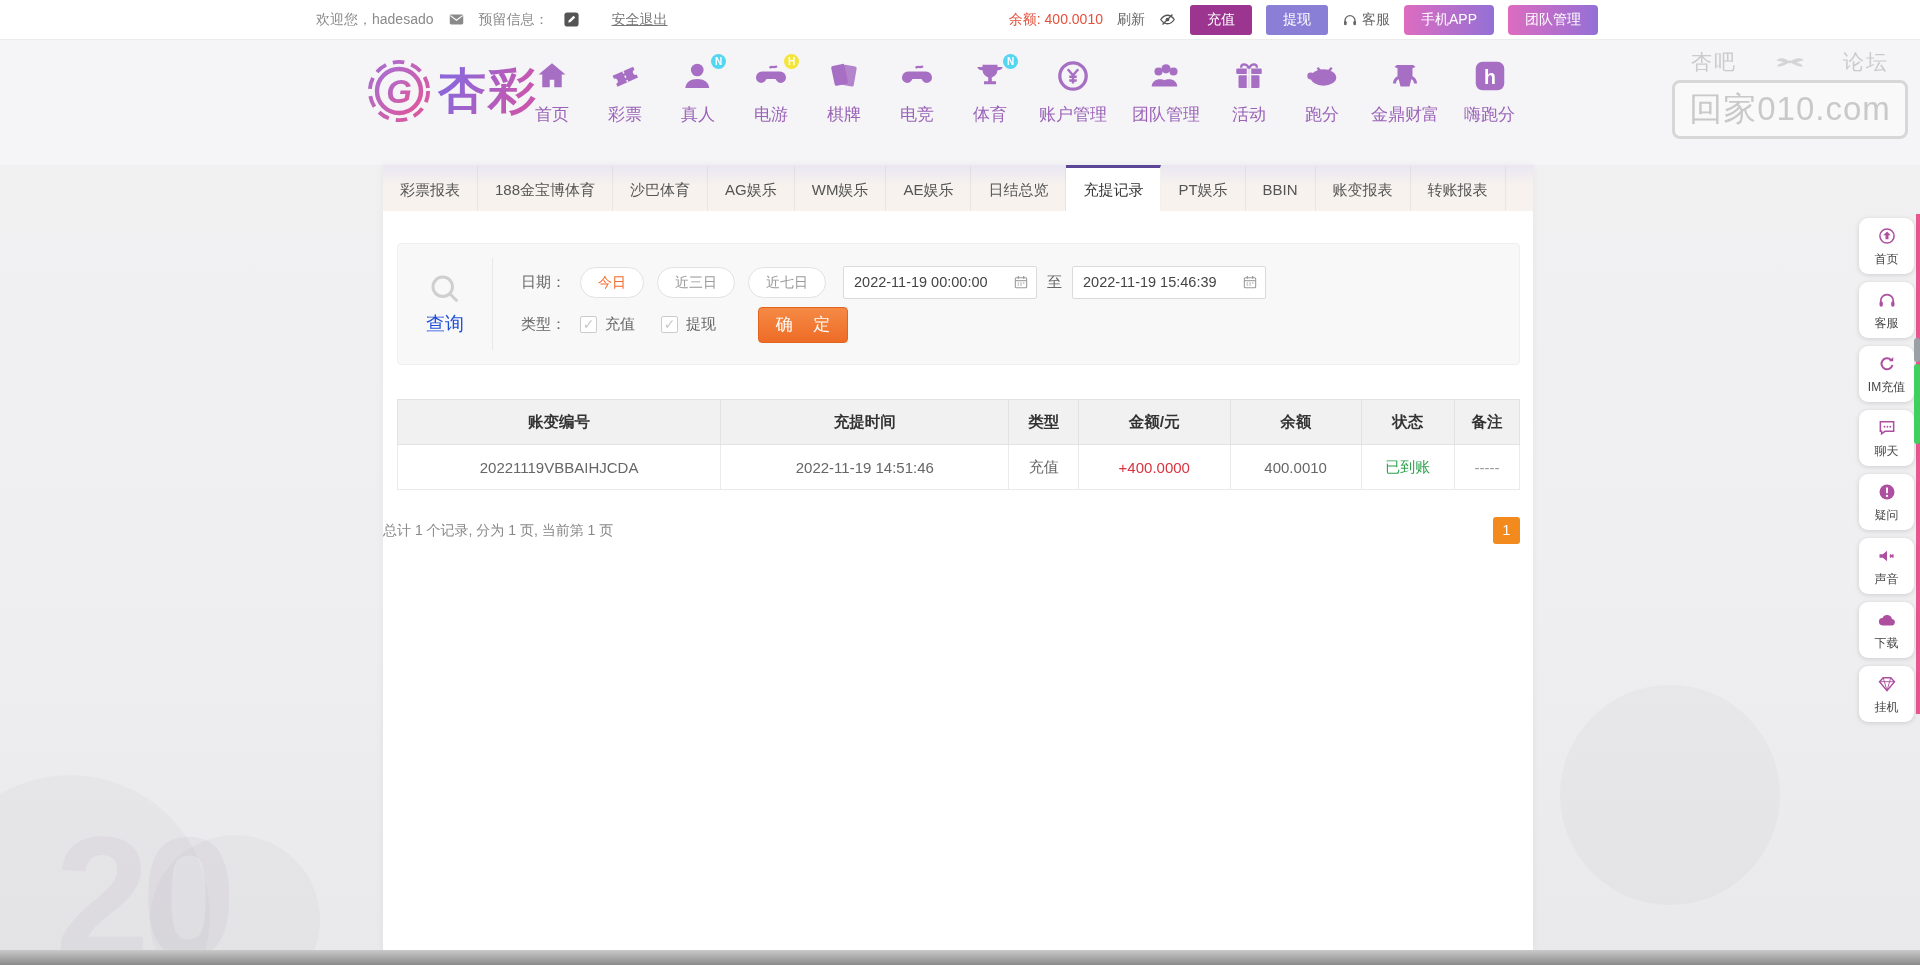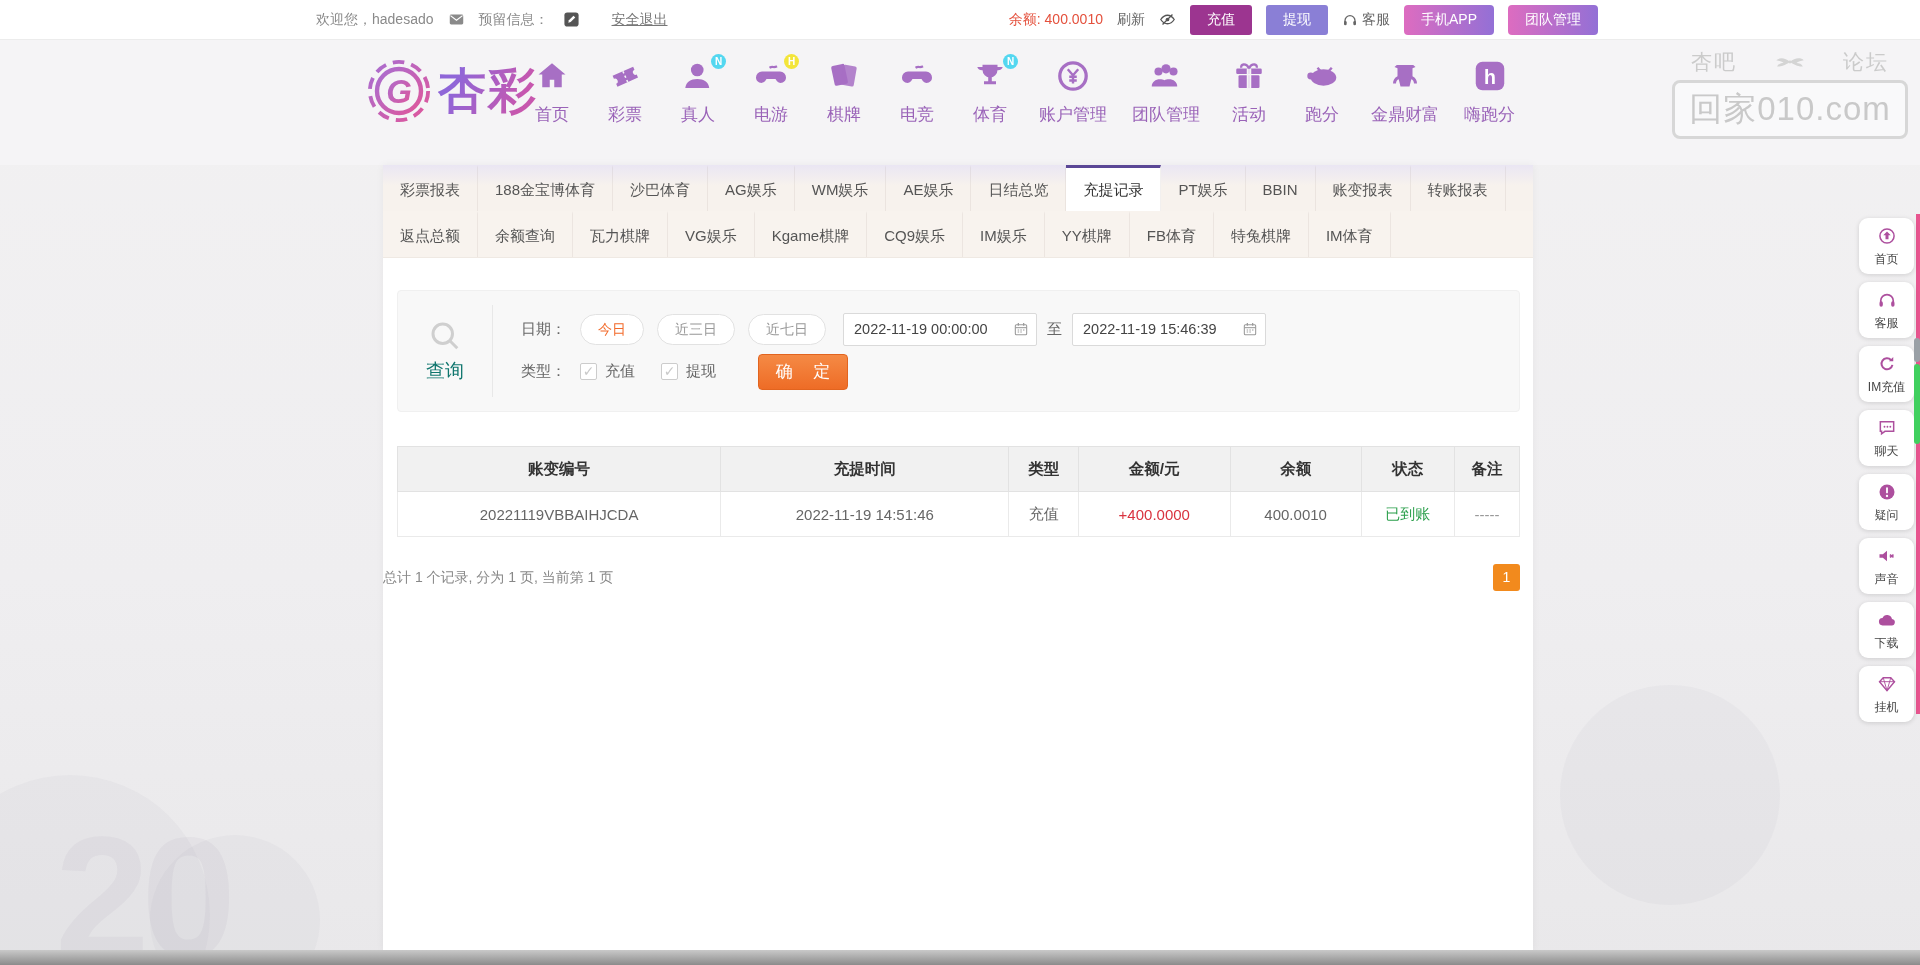"返点总额" div.tabs-row { html: <div> <div>返点总额</div> <div>余额查询</div> <div>瓦力棋牌</div> <div>VG娱乐</div> <div>Kgame棋牌</div> <div>CQ9娱乐</div> <div>IM娱乐</div> <div>YY棋牌</div> <div>FB体育</div> <div>特兔棋牌</div> <div>IM体育</div> </div> -> none }
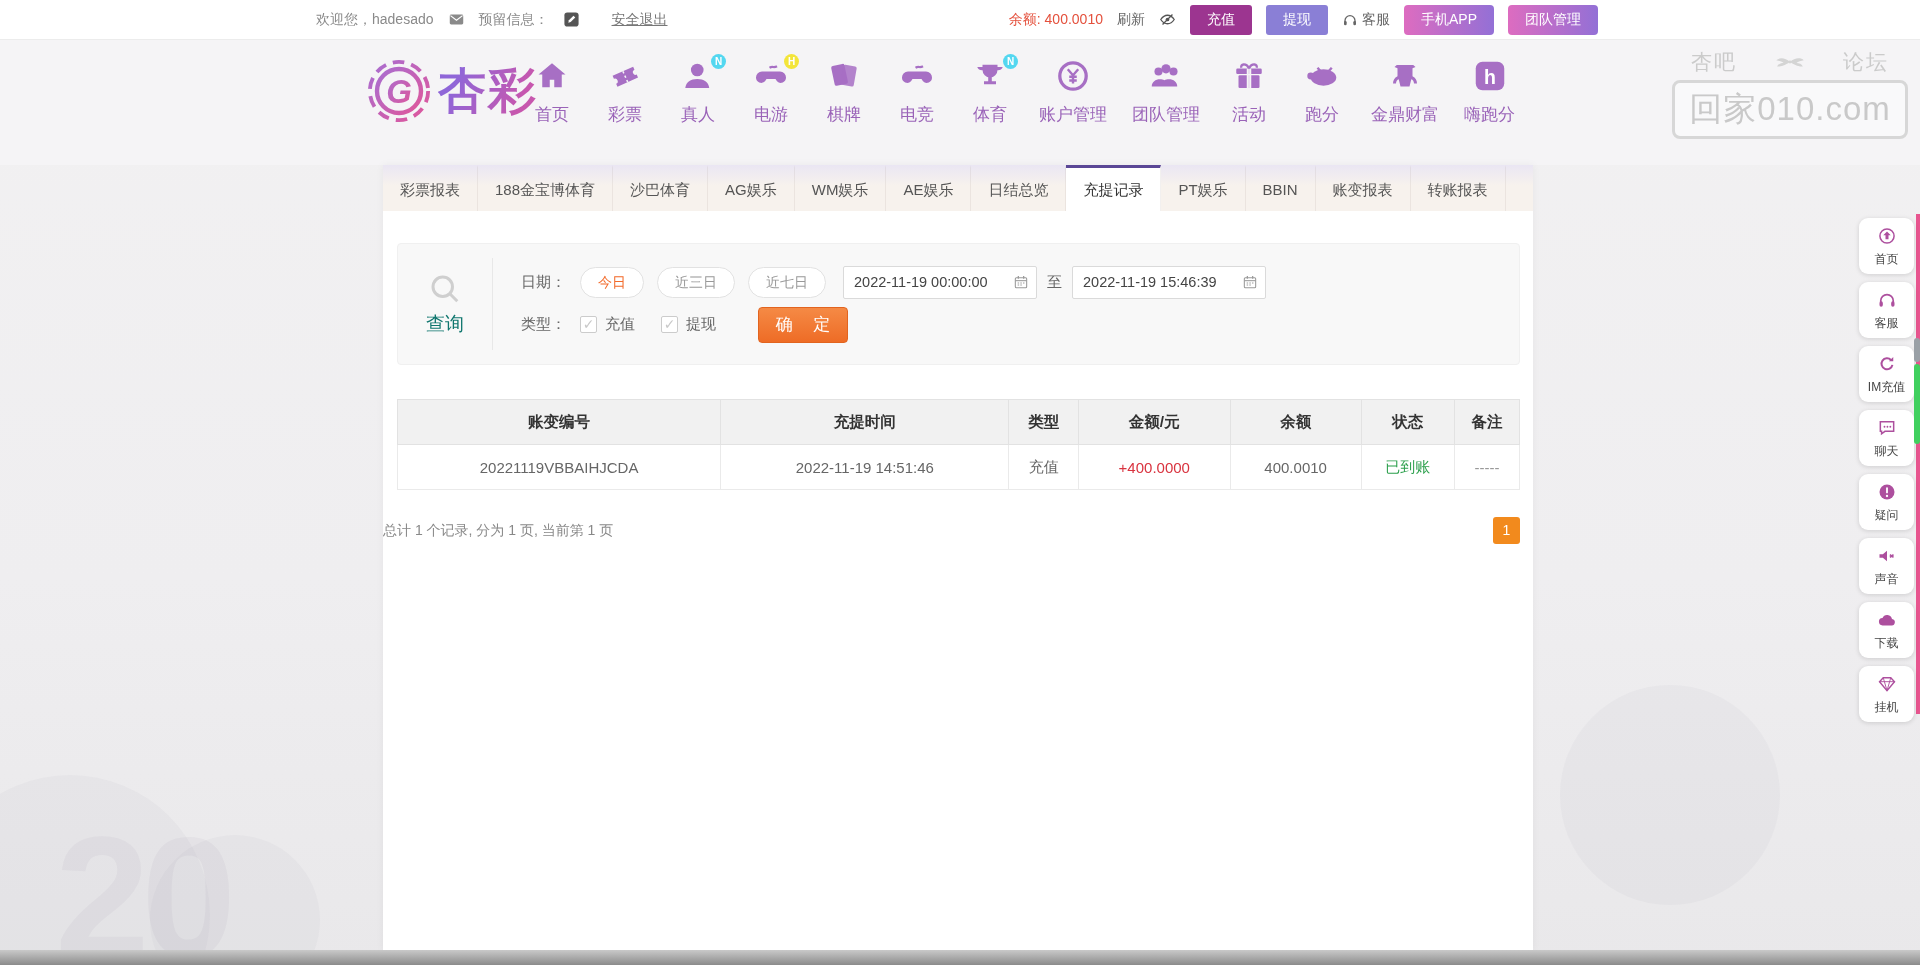"查询" .search-label { color: #0f766e -> #1d4ed8 }
